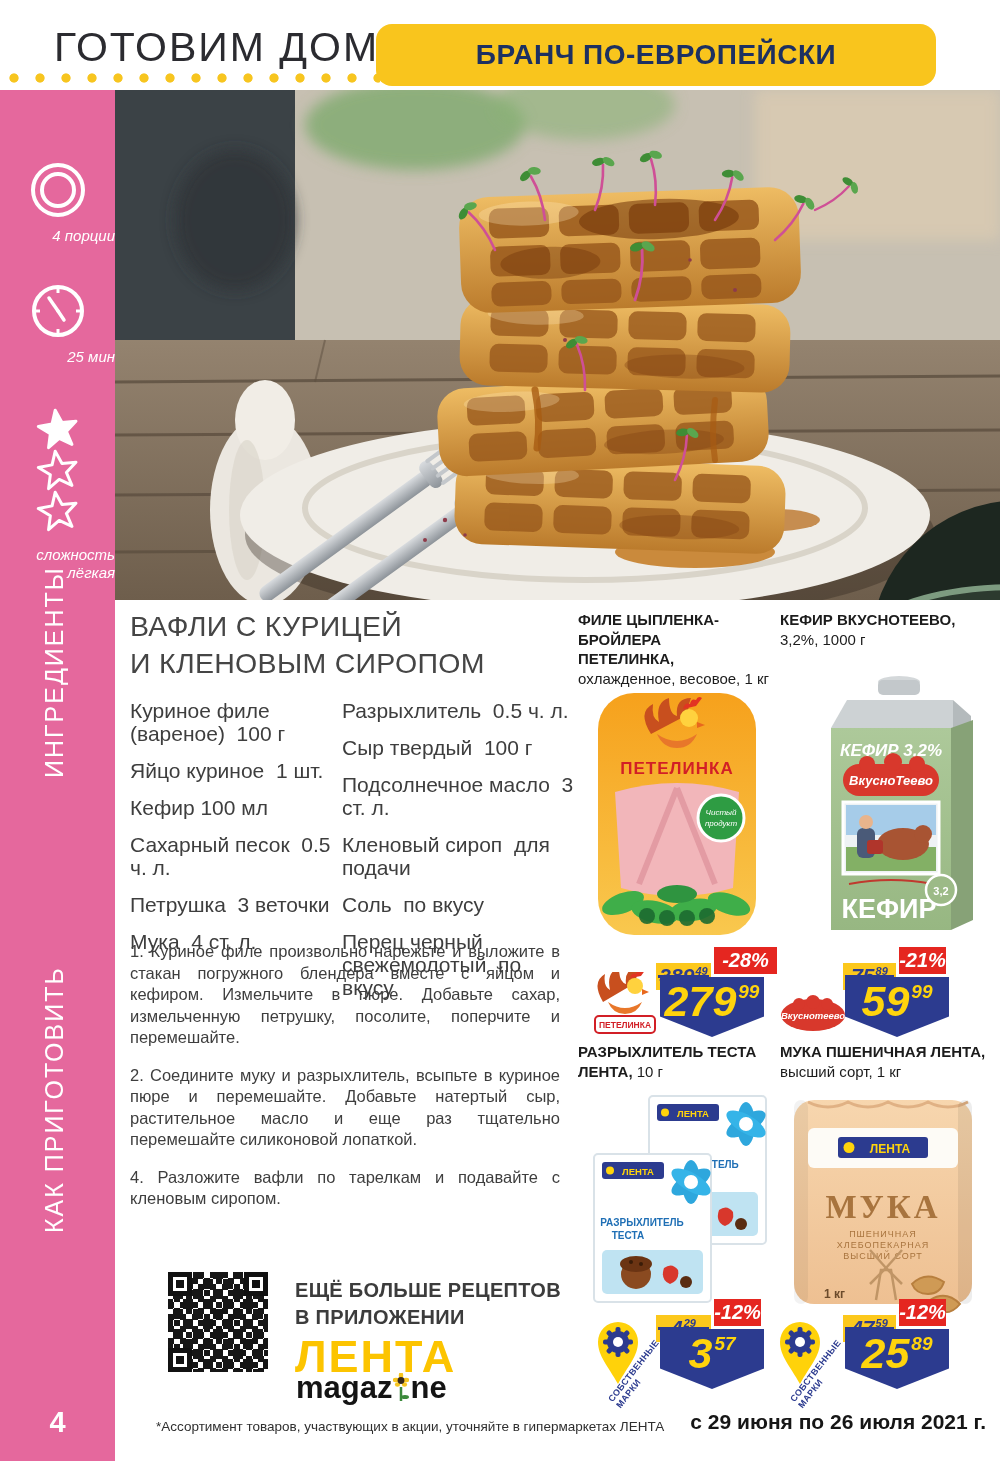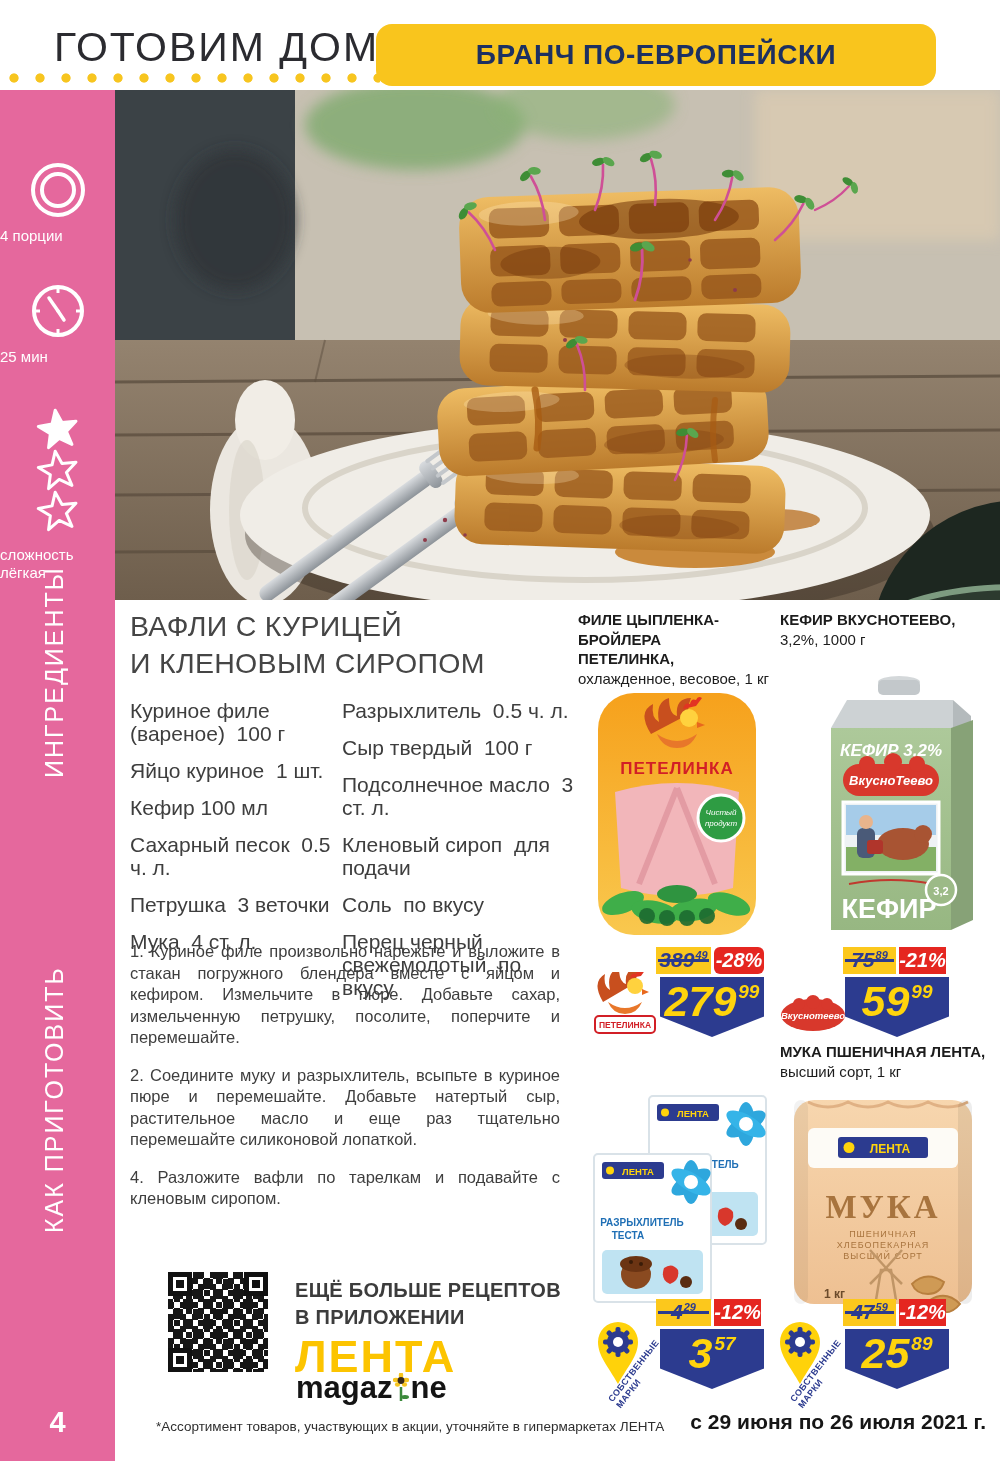"4 порции" .meta { font-style: none -> italic; text-align: left -> right }
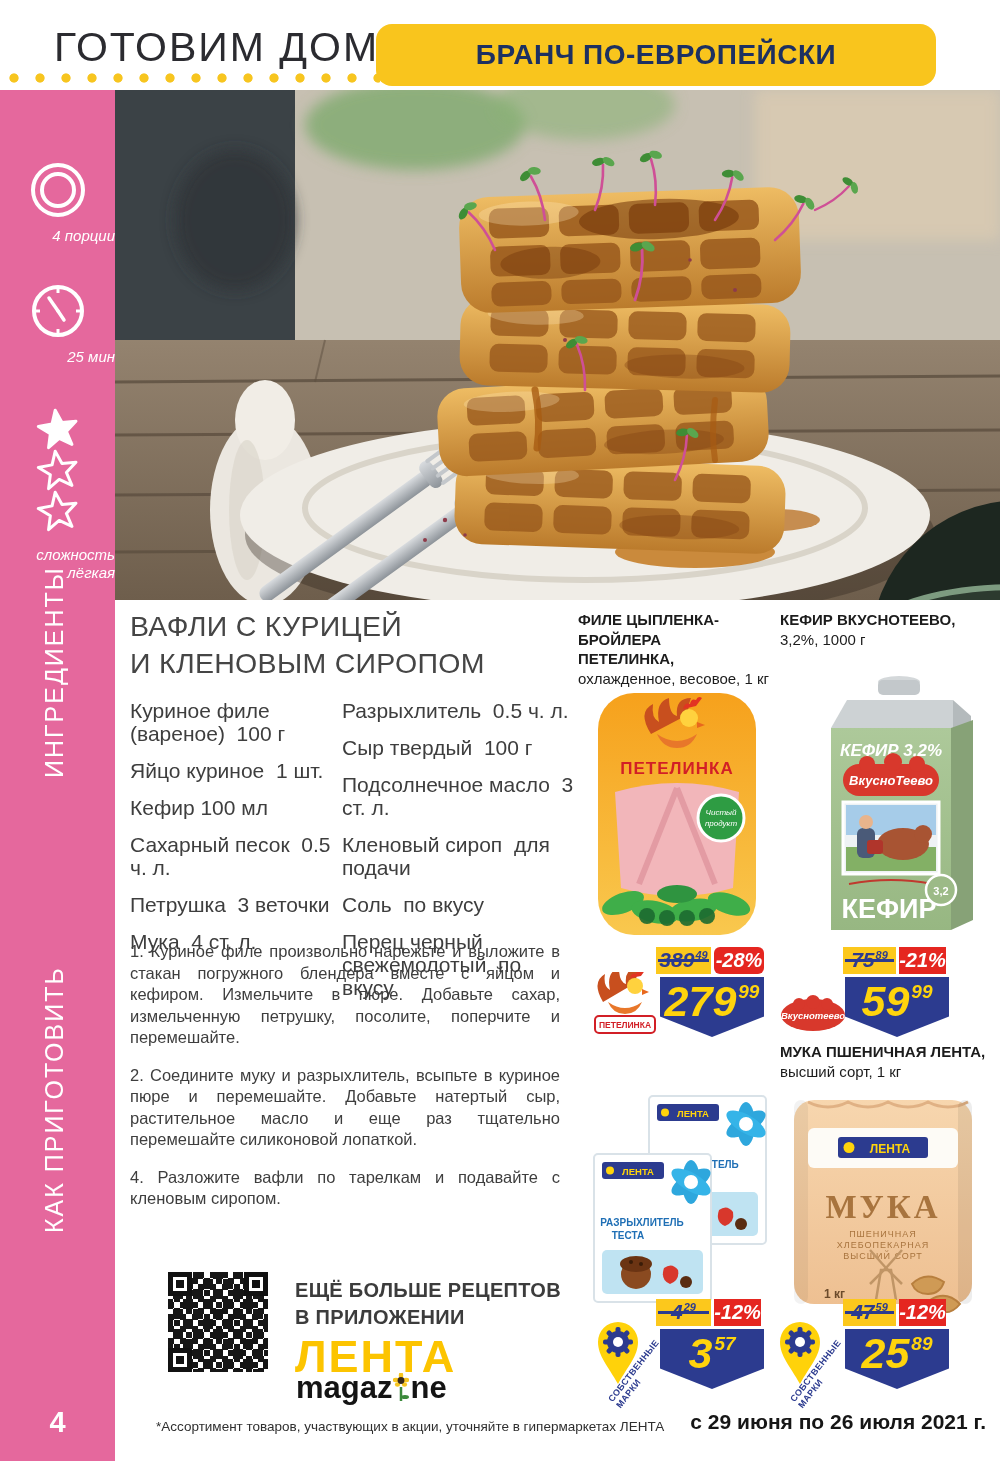"49" .oldbox { margin-top: none -> 16px }
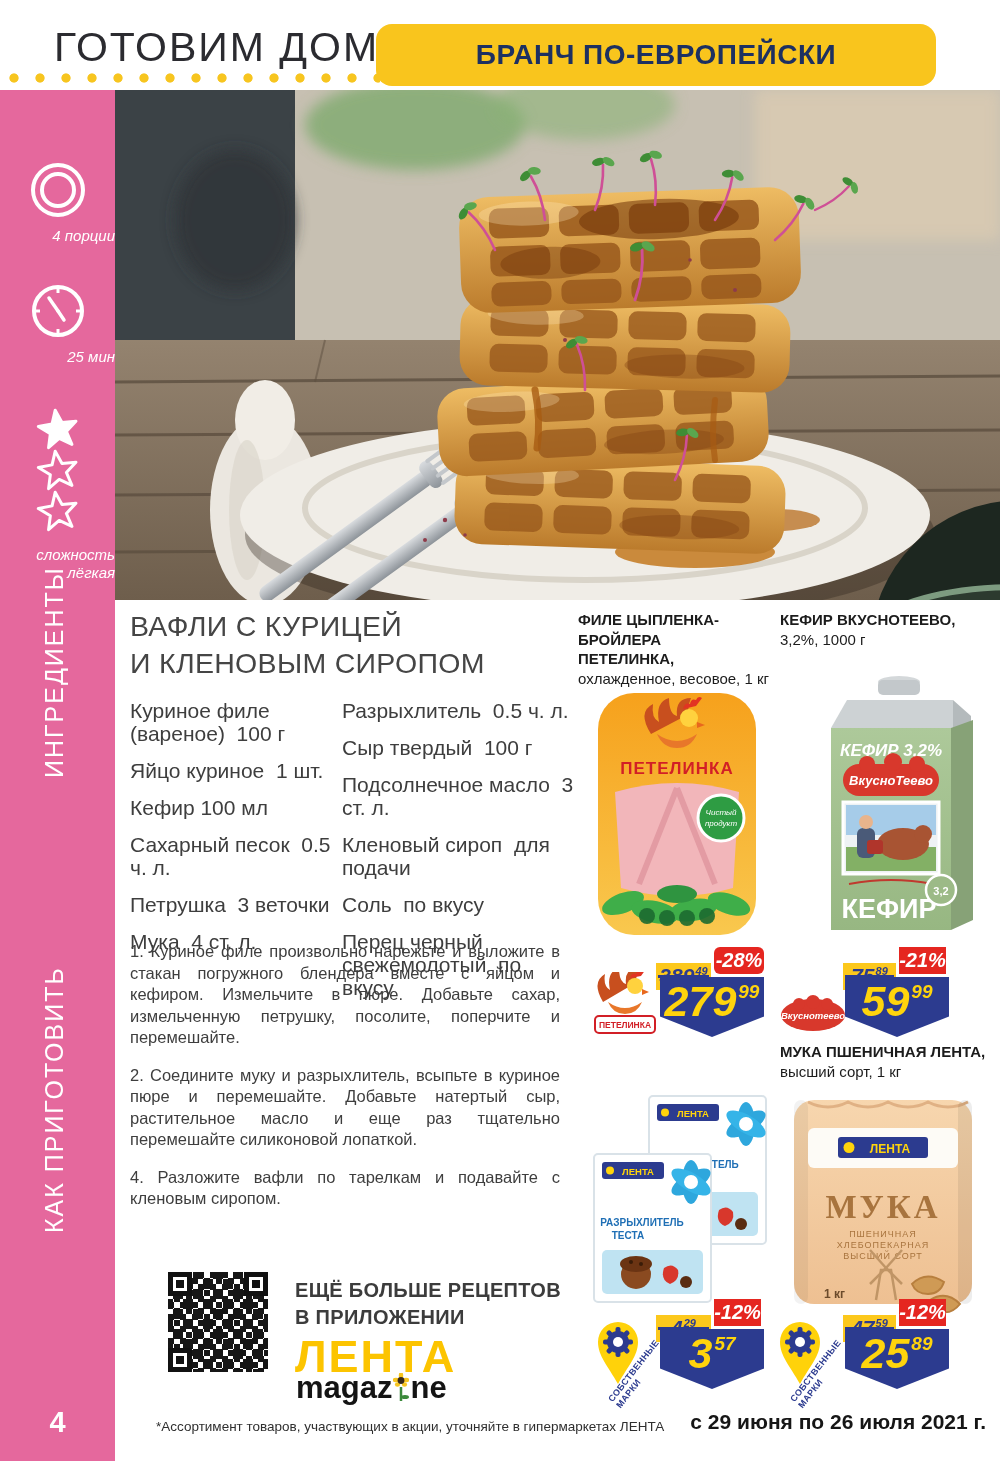"-28%" div.abs { border-radius: 6px -> none; width: 50px -> 63px }
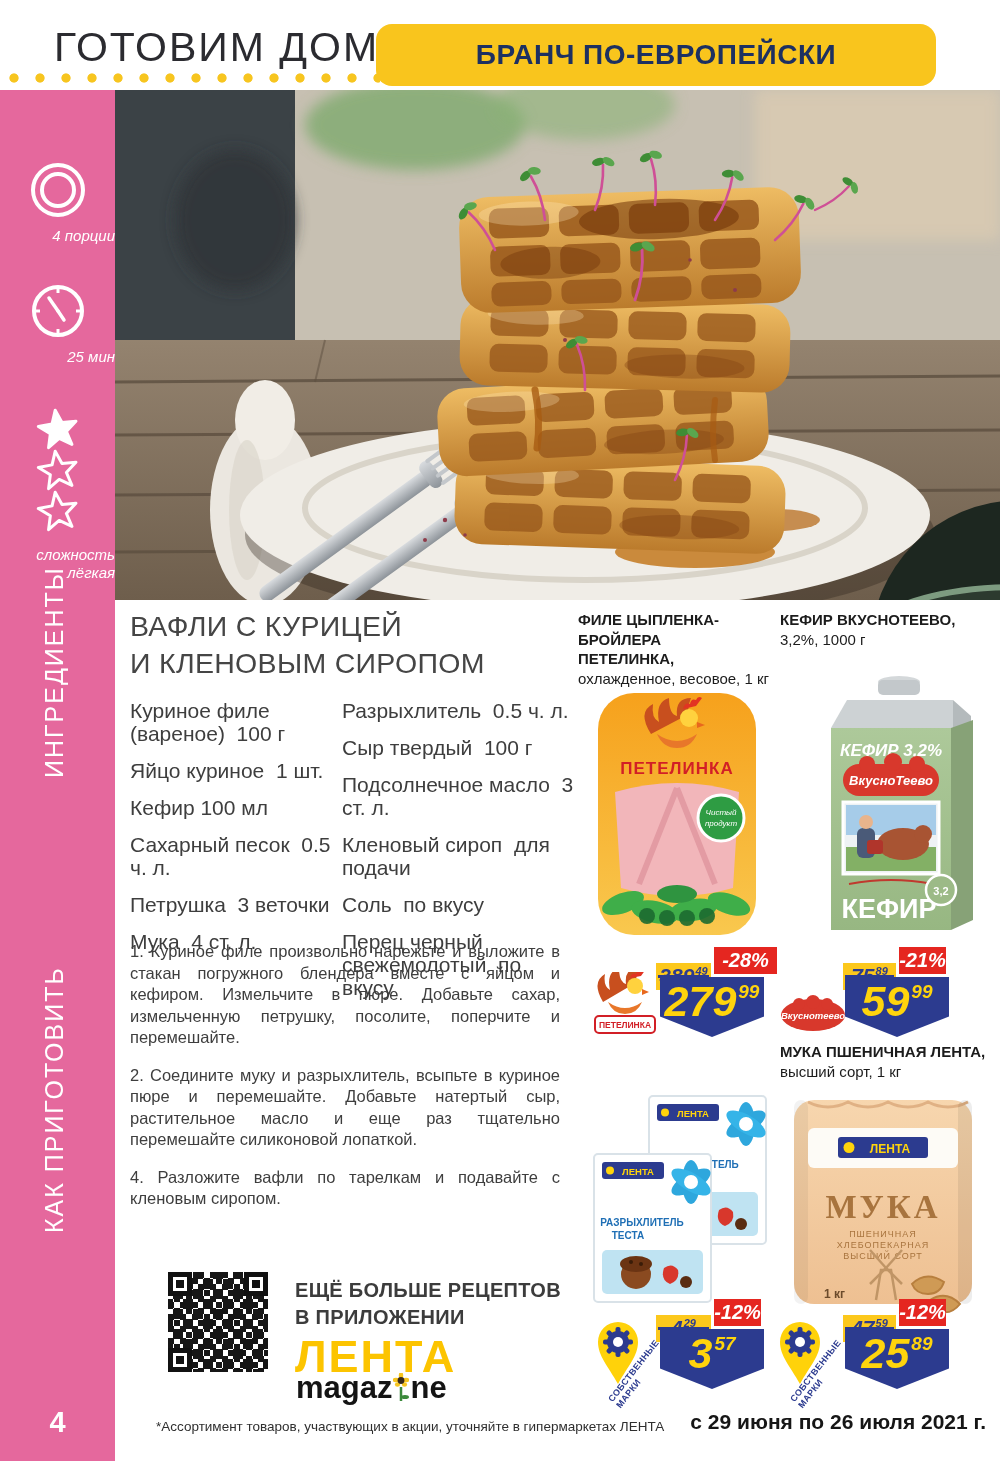"РАЗРЫХЛИТЕЛЬ ТЕСТА ЛЕНТА, 10 г" div.abs { html: none -> <div> <span>РАЗРЫХЛИТЕЛЬ ТЕСТА ЛЕНТА,</span> <span>10 г</span> </div> }
